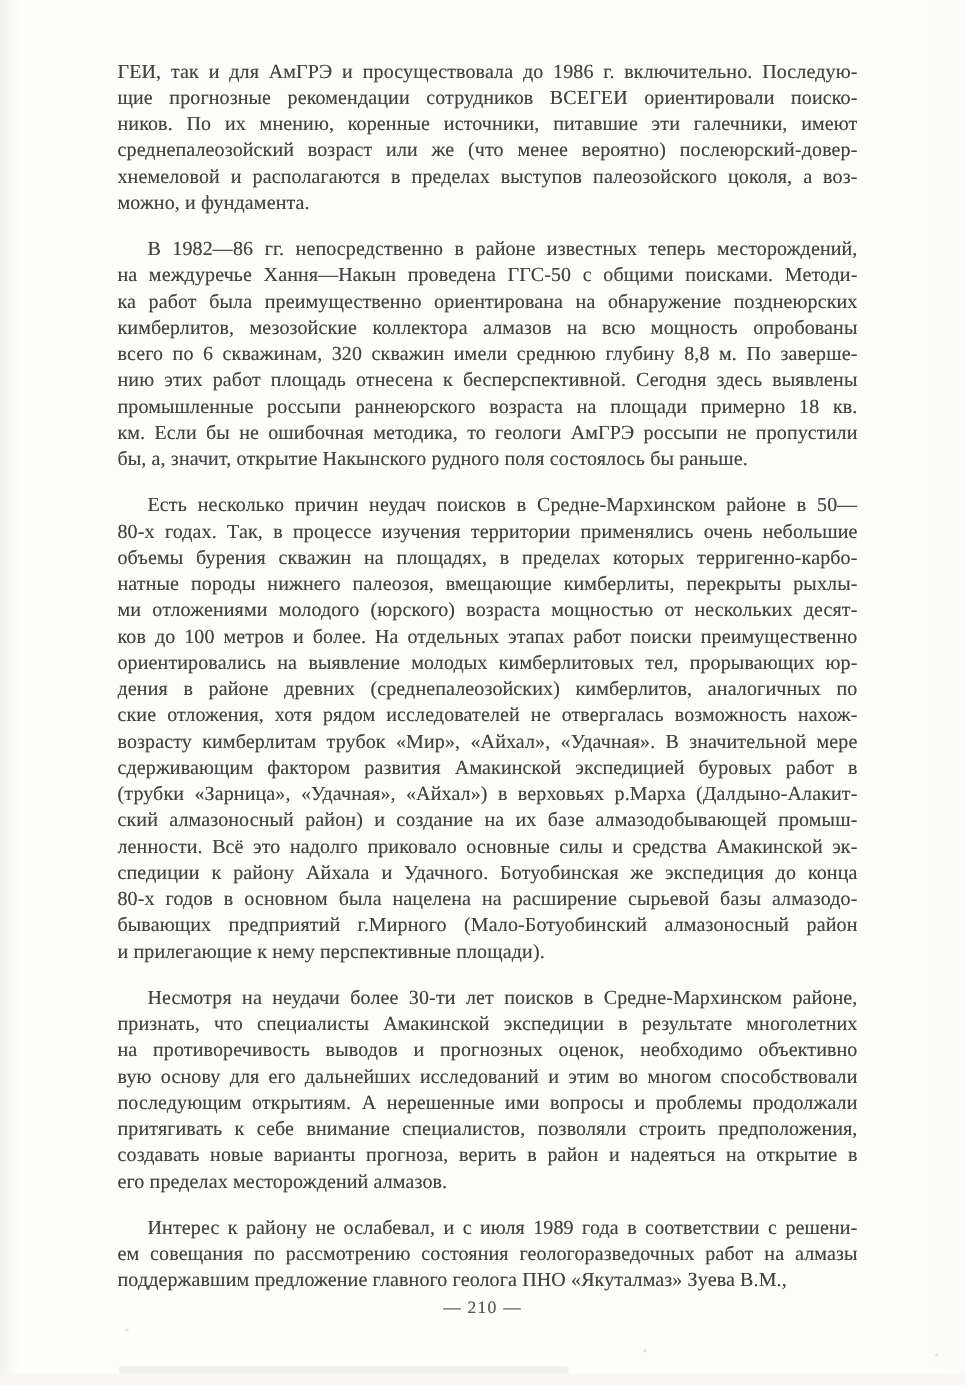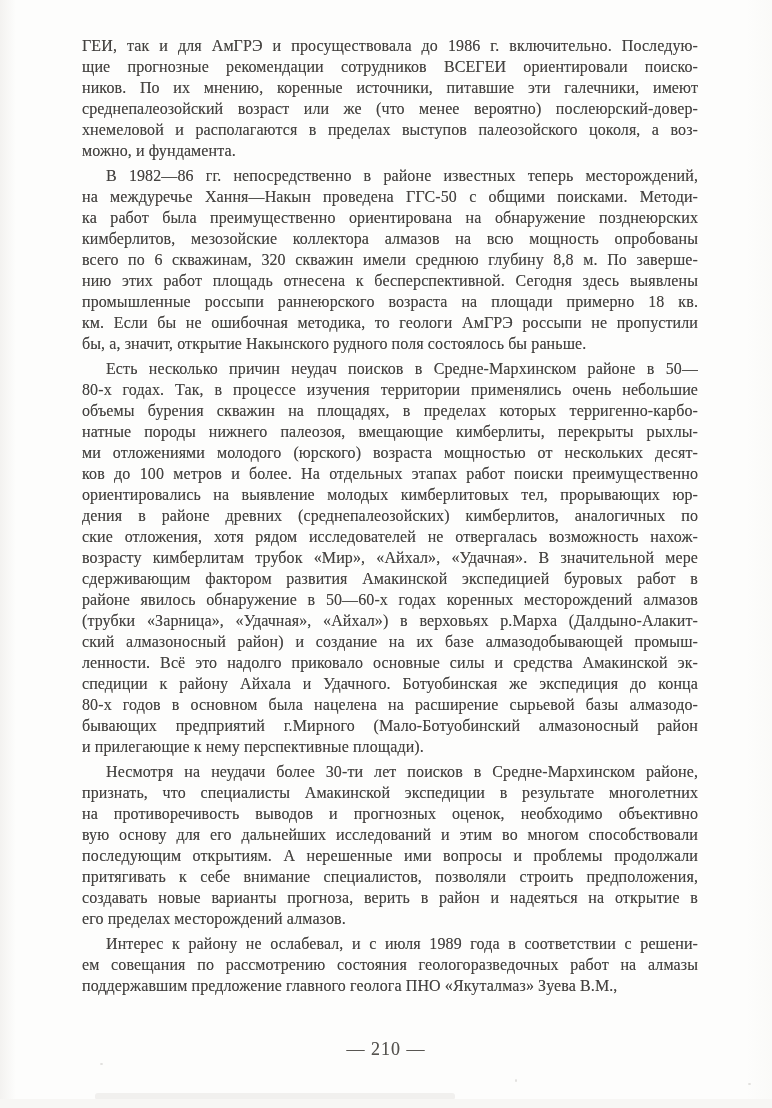"ГЕИ, так и для АмГРЭ" .paragraph { margin: 4px -> 16px }
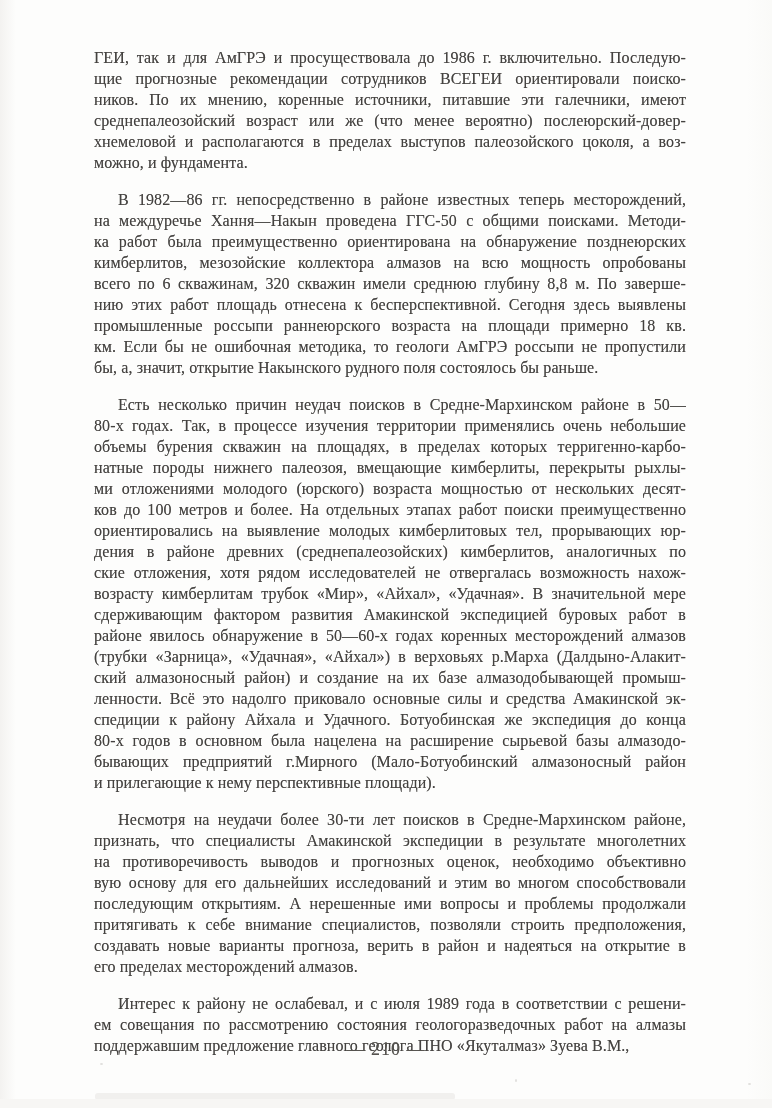"районе явилось обнаружение в 50—60-х" div.line { html: <div>районе явилось обнаружение в 50—60-х годах коренных месторождений алмазов</div> -> none }
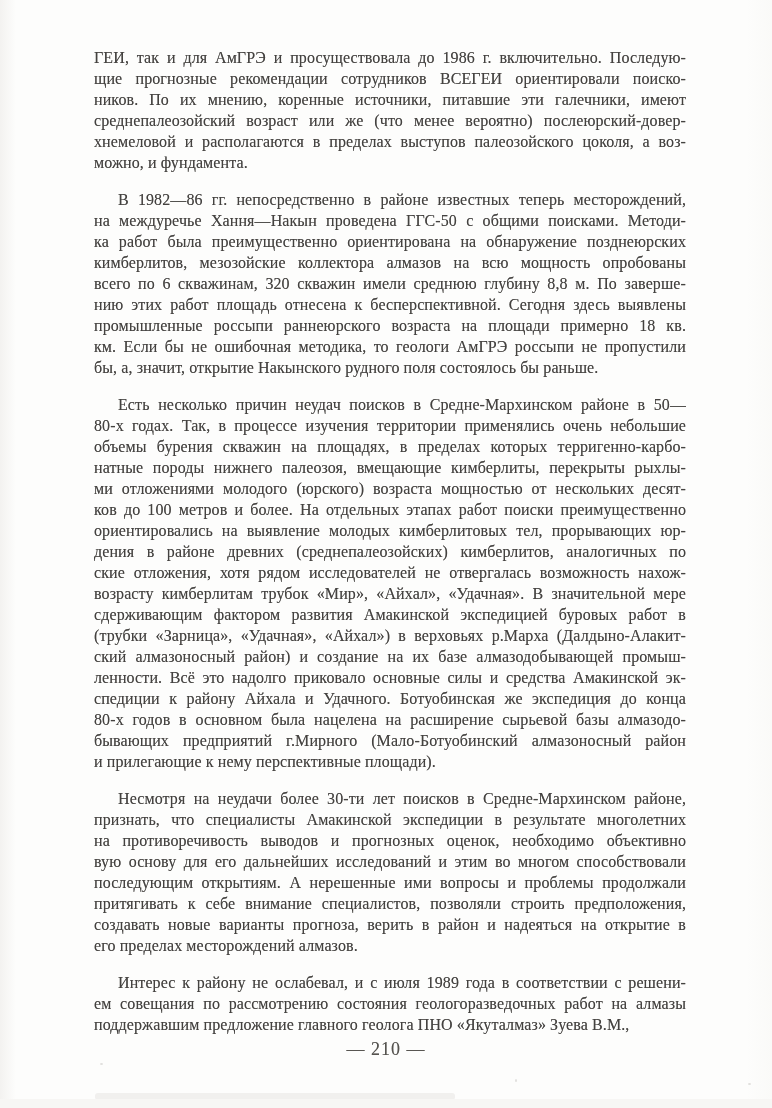"— 210 —" .page-number { font-size: 18px -> 14px }
